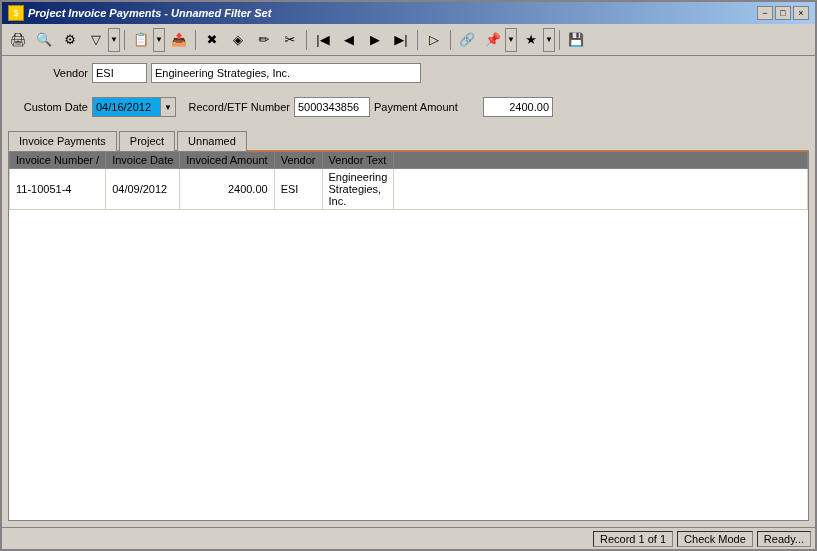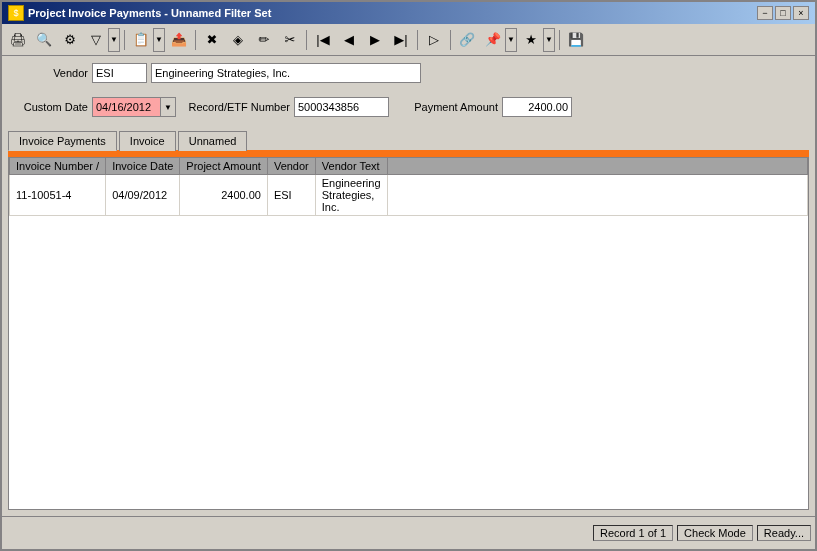"Project Invoice Payments - Unnamed" .title-text { font-style: none -> italic }
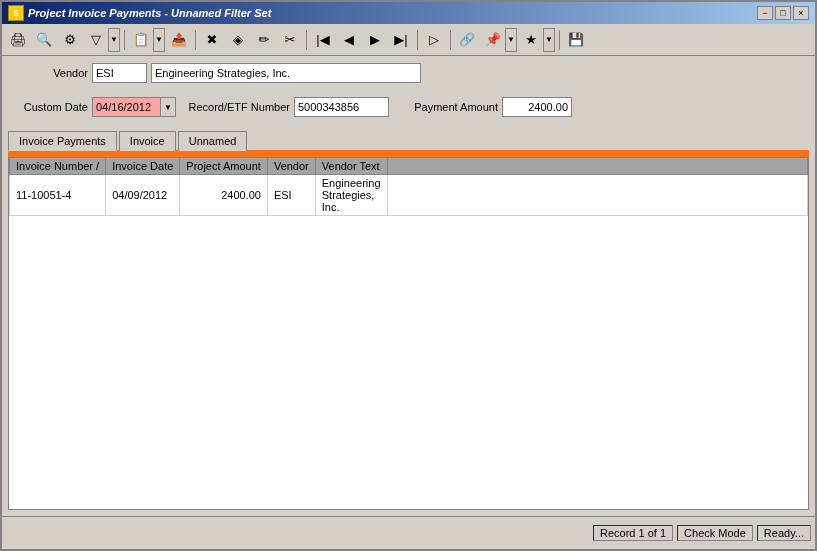"04/16/2012" .date-input { background: #fca5a5 -> #0ea5e9 }
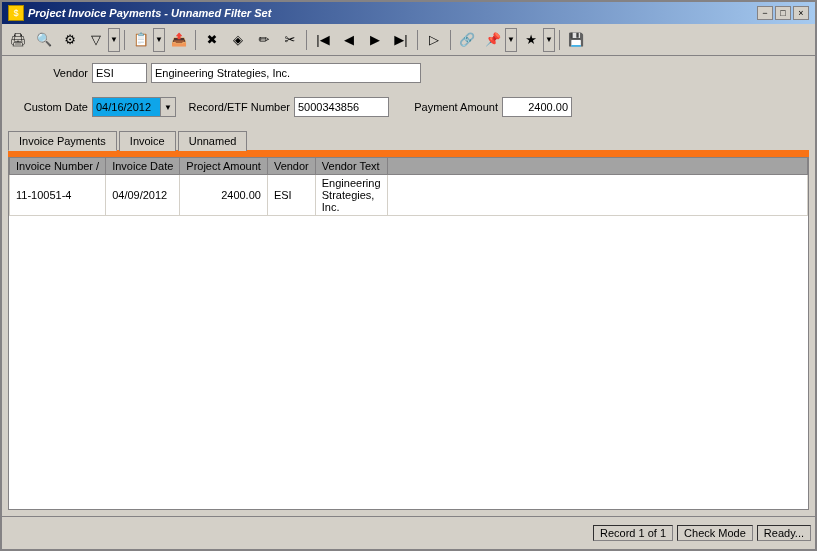"5000343856" input.field-input { width: 95px -> 76px }
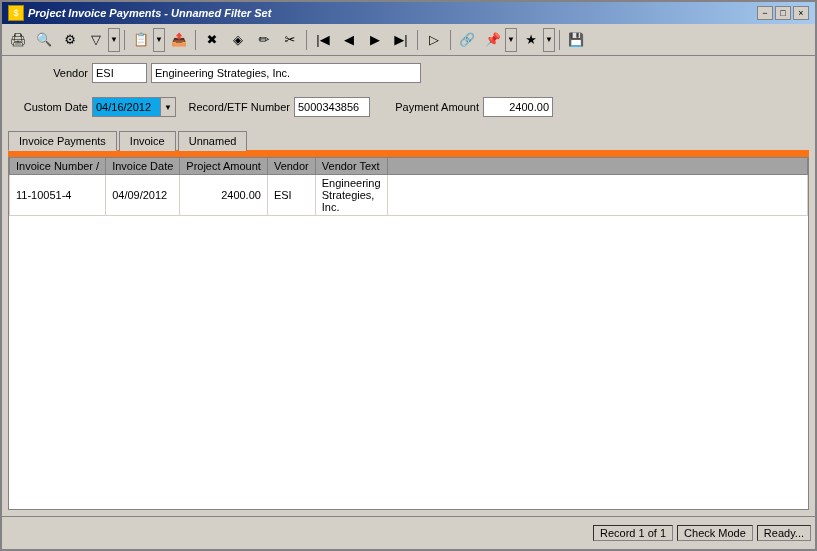"Payment Amount" span.field-label { text-align: right -> left }
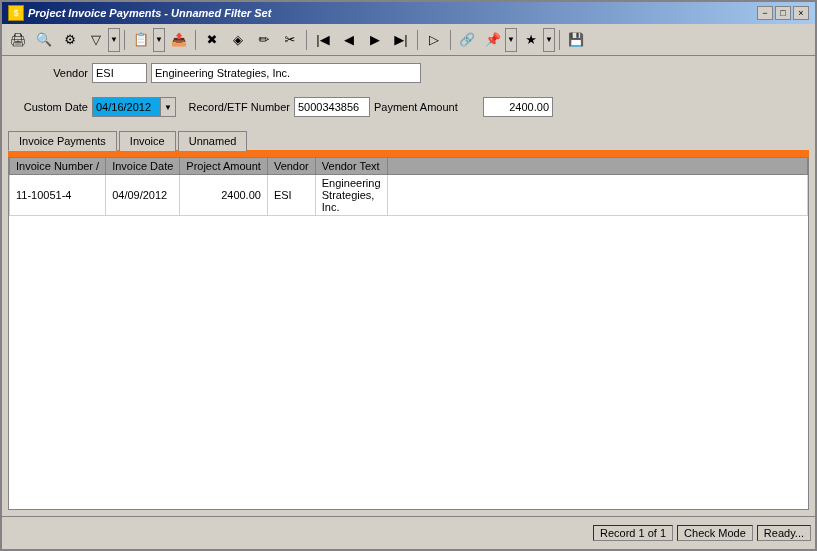"Invoice Payments" .tab-bar { border-bottom: 7px solid #f97316 -> 1px solid #f97316 }
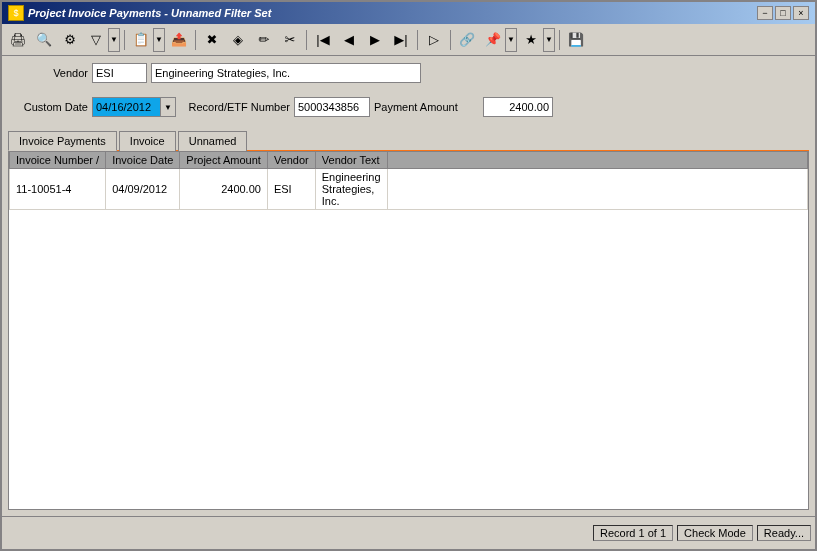"Invoice" span { text: Invoice -> Project }
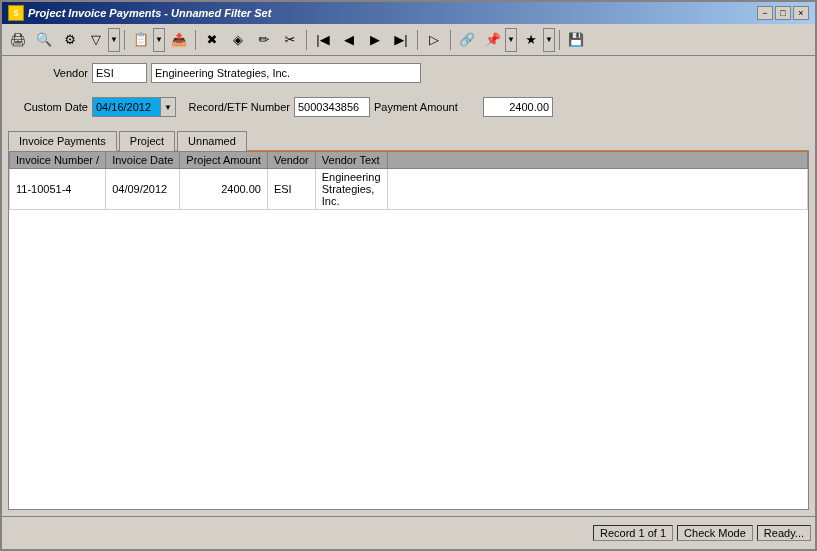"Invoice Number /" .data-table th { background: #a3a3a3 -> #737373 }
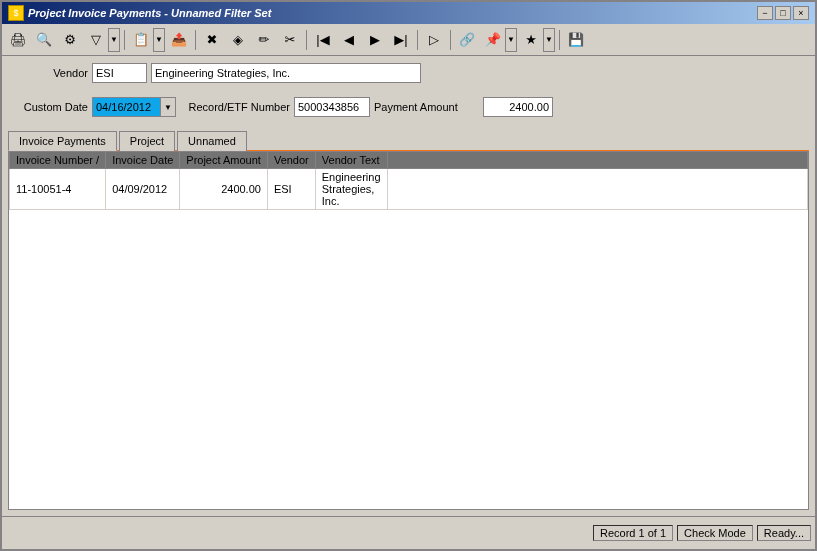"Project Amount" th { text: Project -> Invoiced }
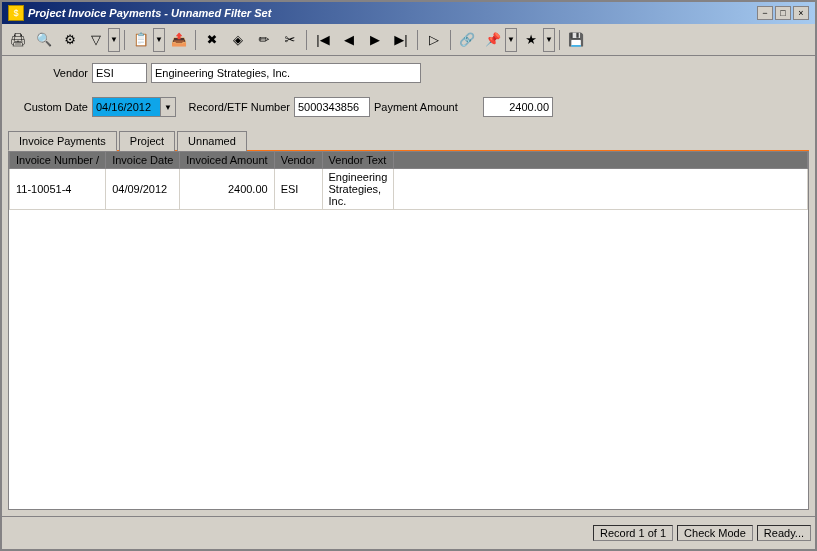"Record 1 of 1" .status-bar { height: 33px -> 22px }
